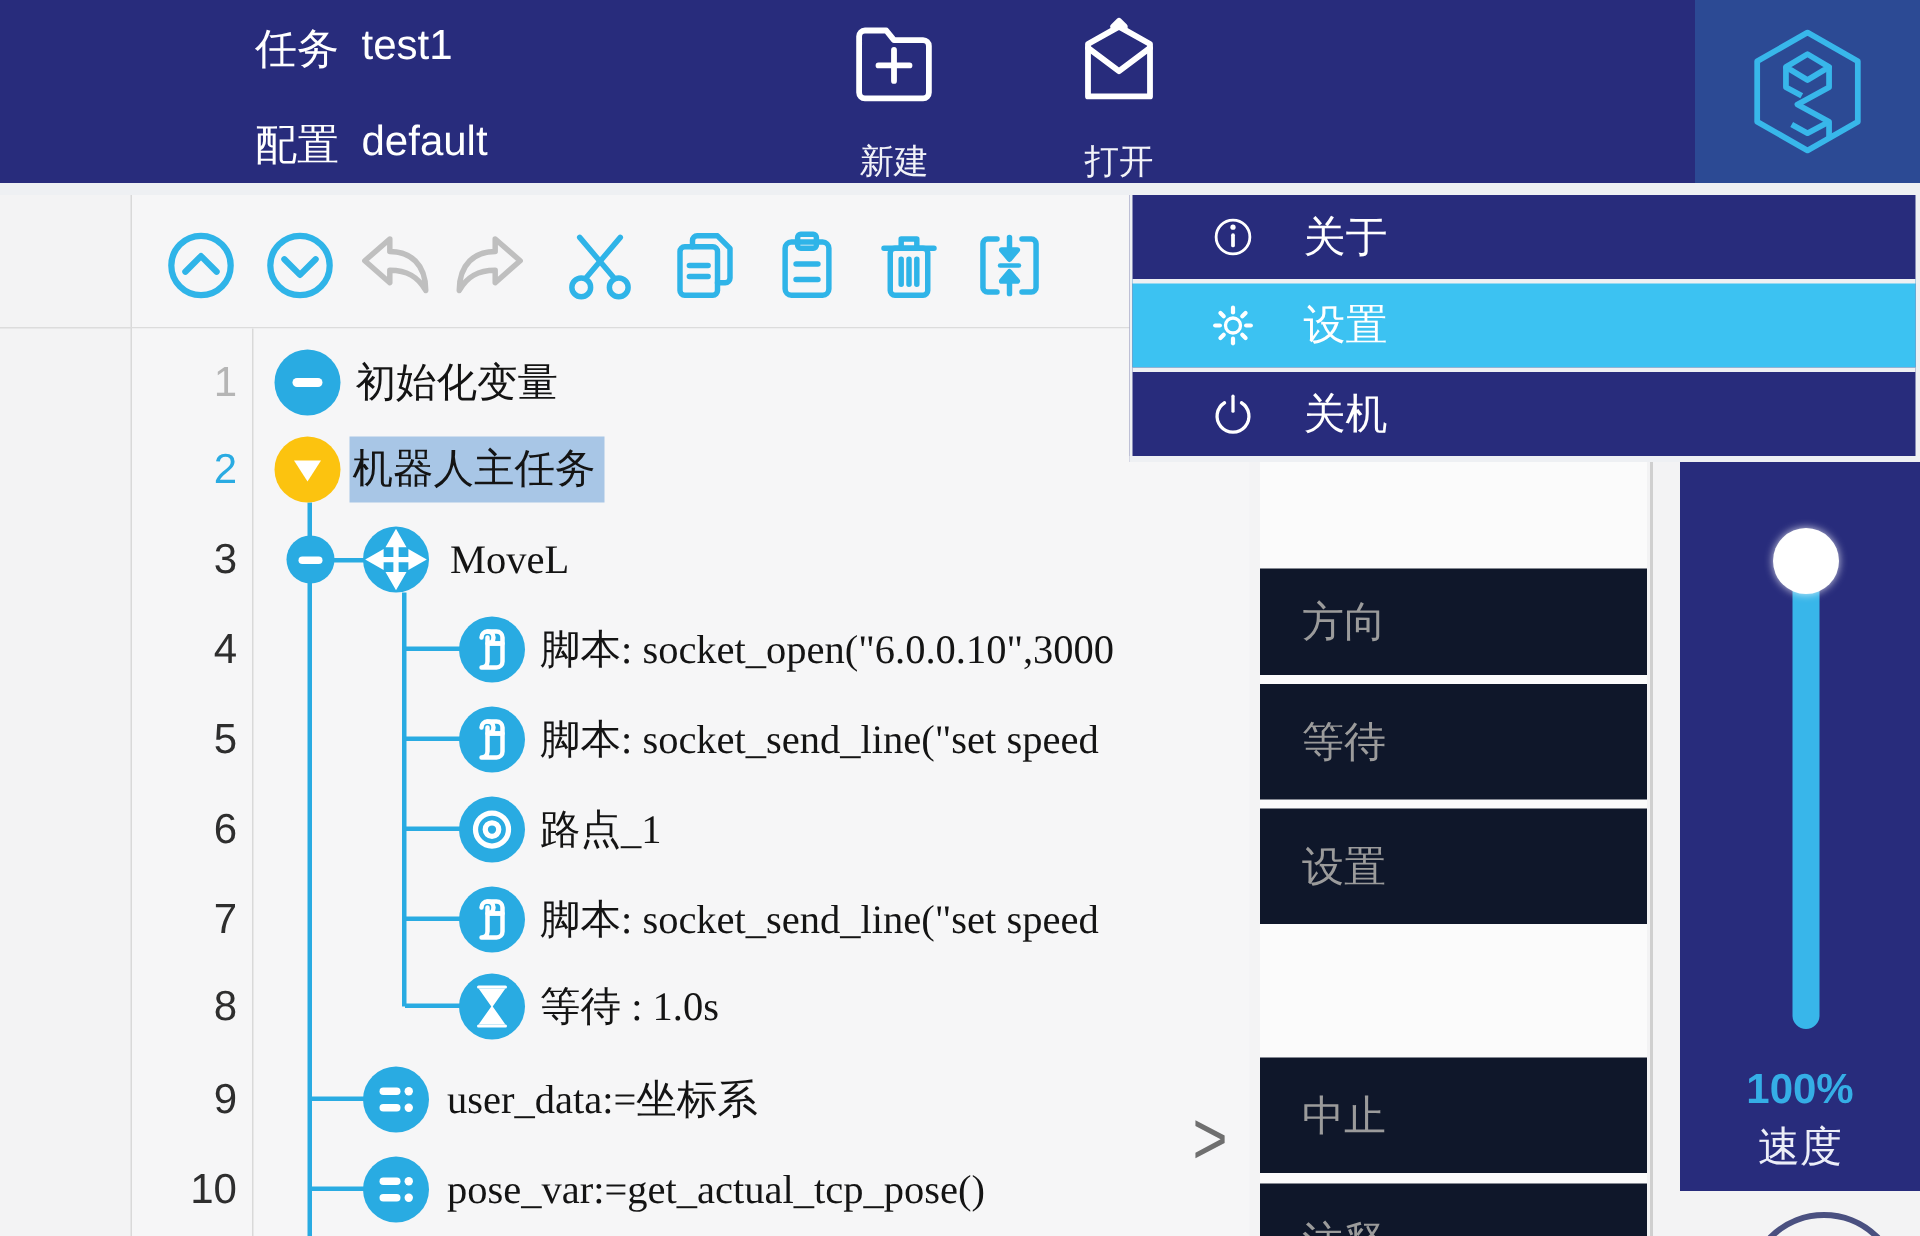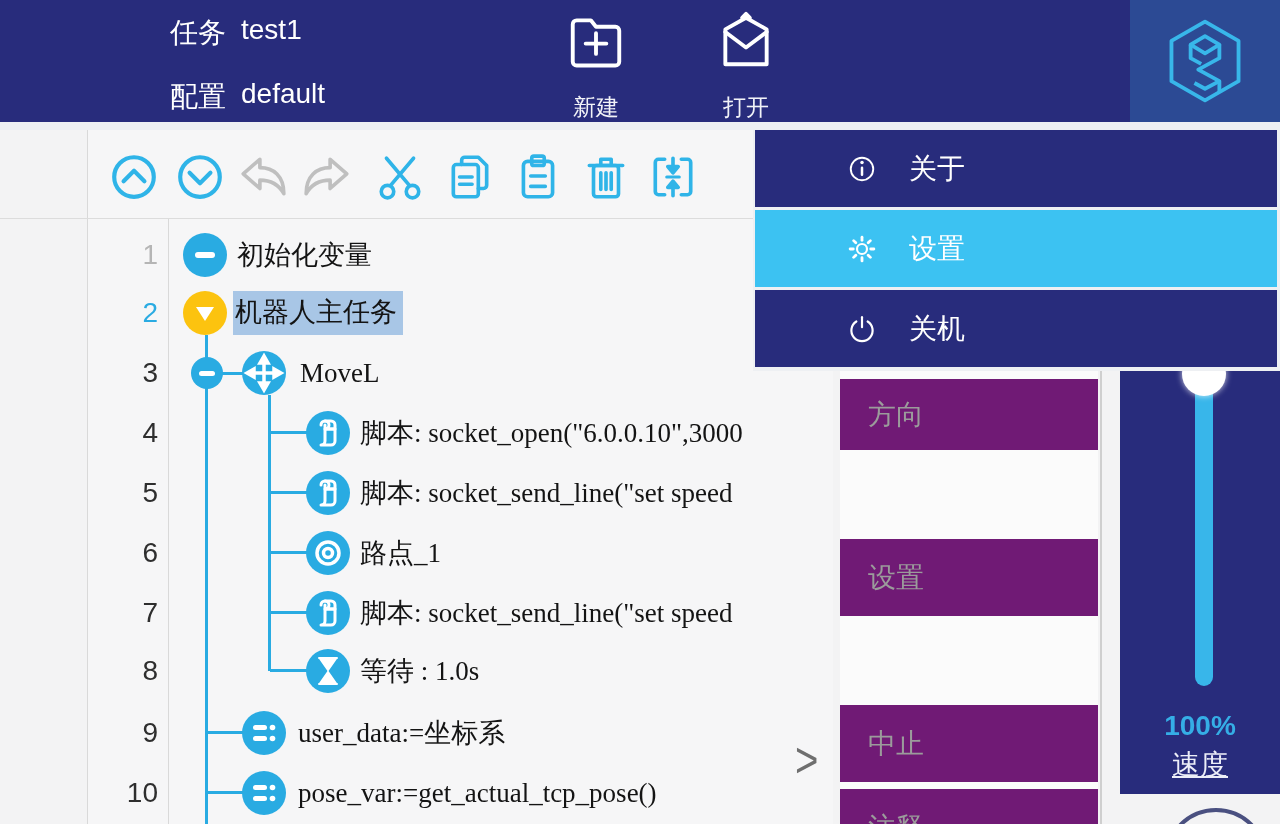"关于" .mitem { height: 77px -> 56px; padding-left: 40px -> none }
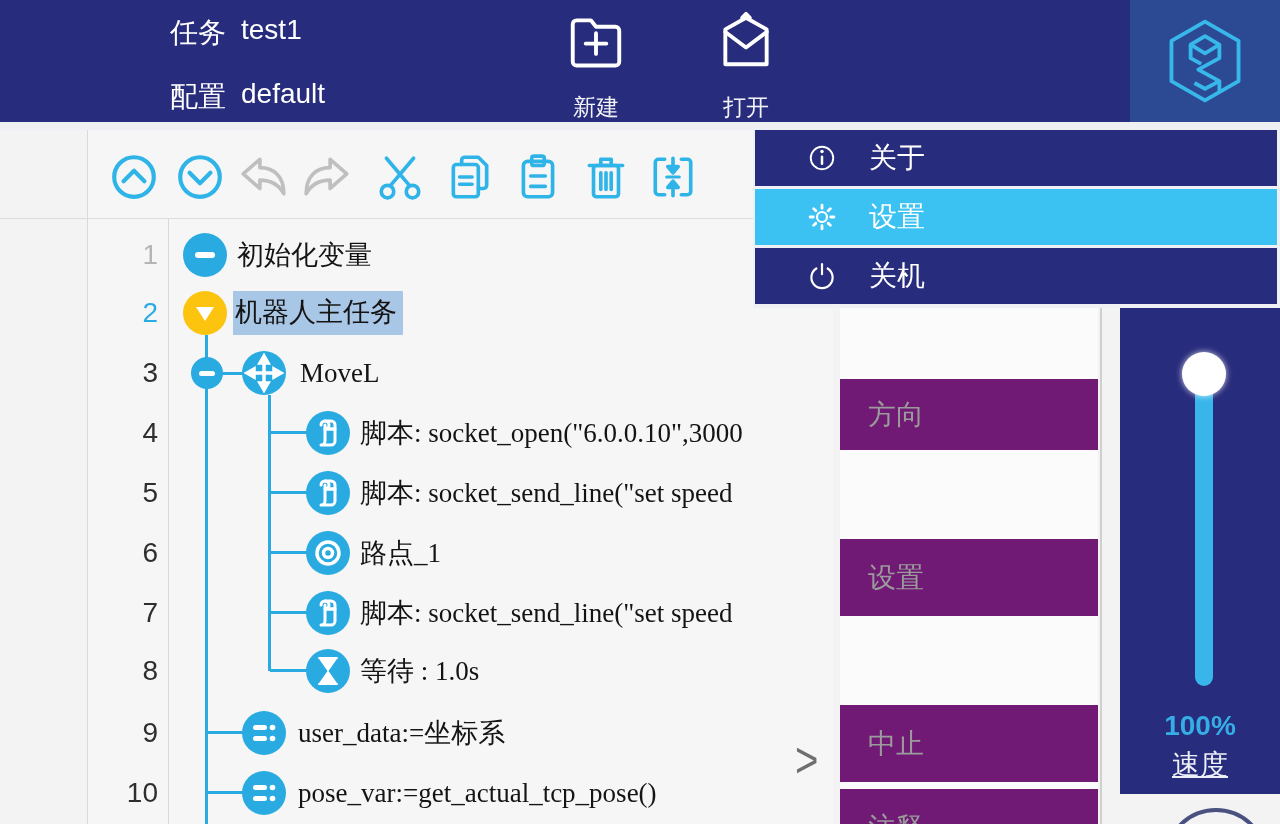"方向" .pcell { background: #701a75 -> #0f172a }
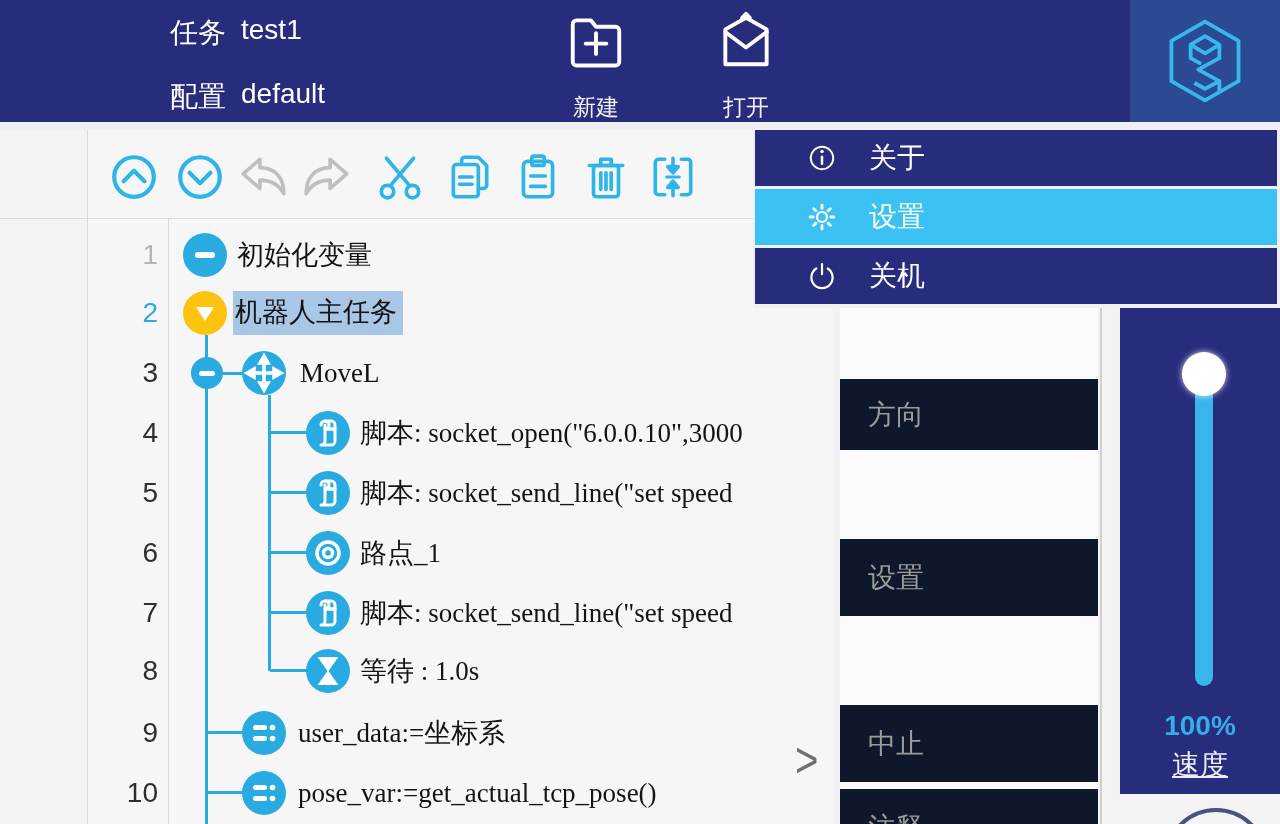"等待" div.pcell { html: none -> <div> <span>等待</span> </div> }
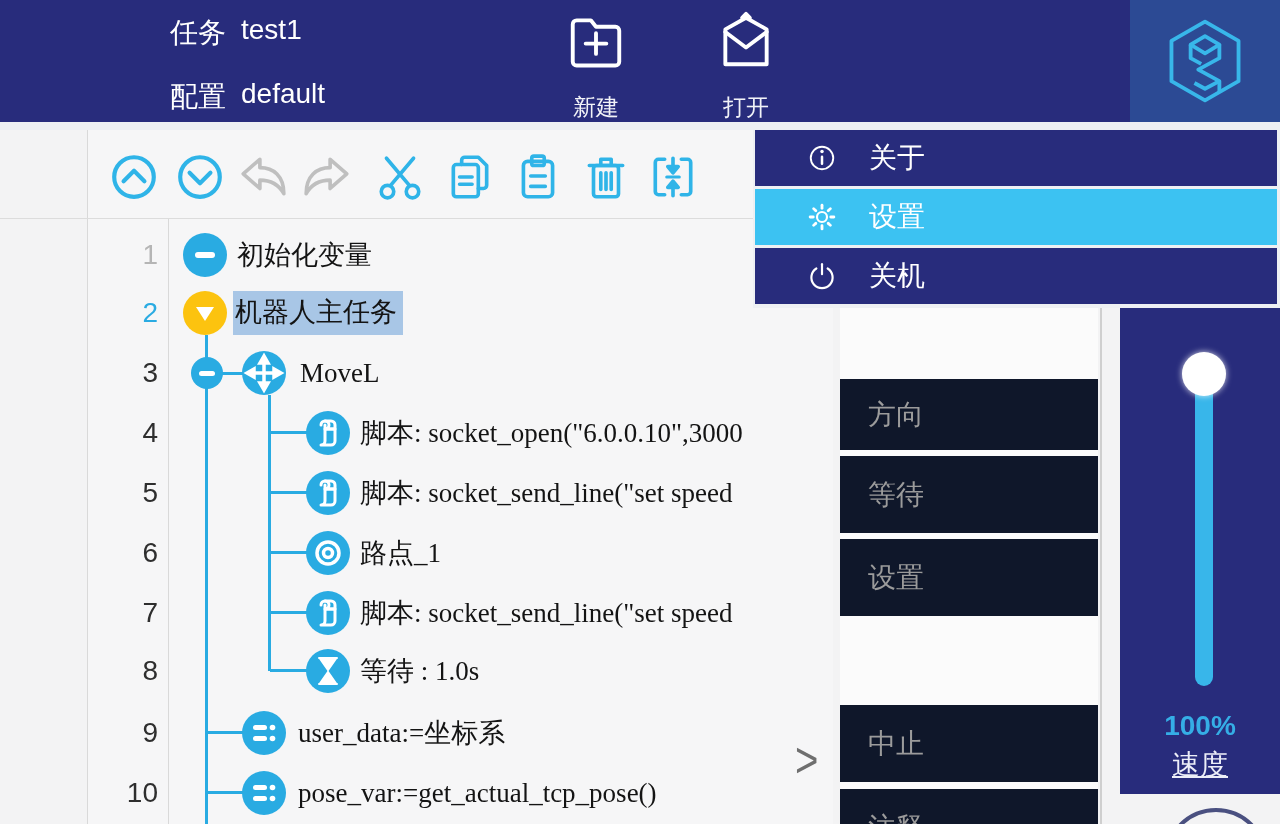"速度" #speedlab { text-decoration: underline -> none }
